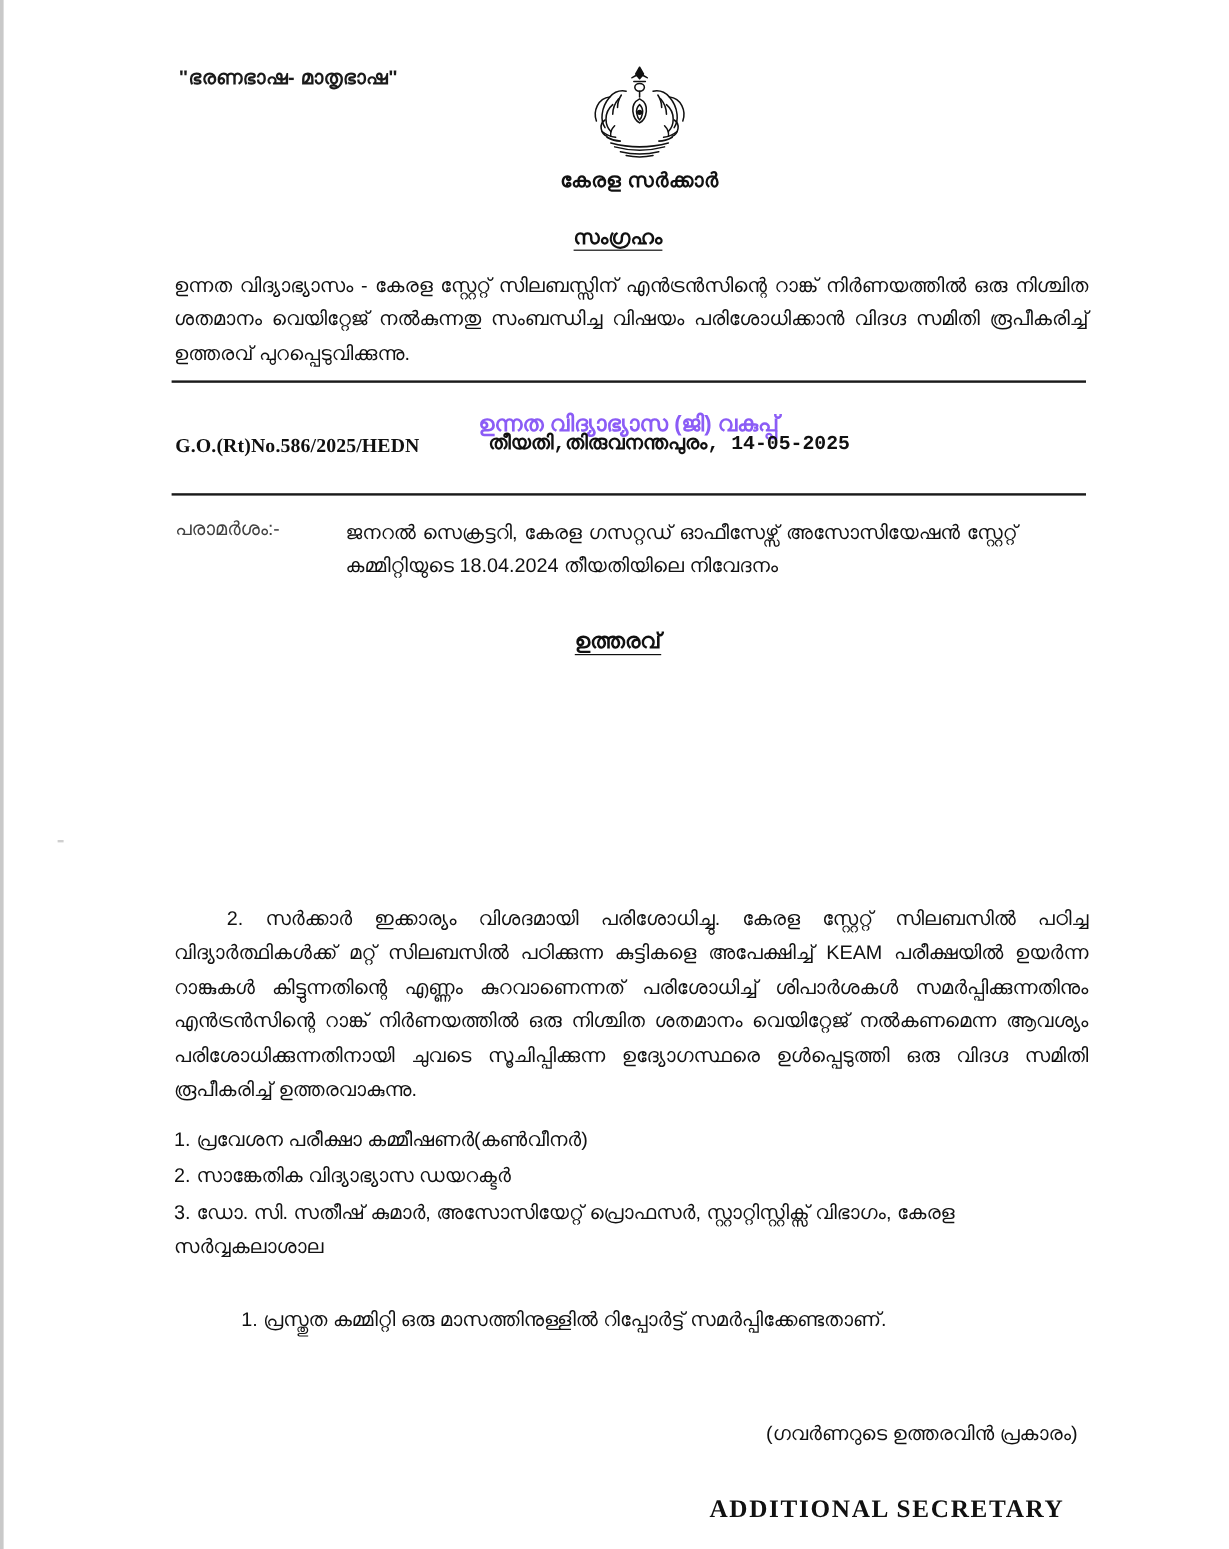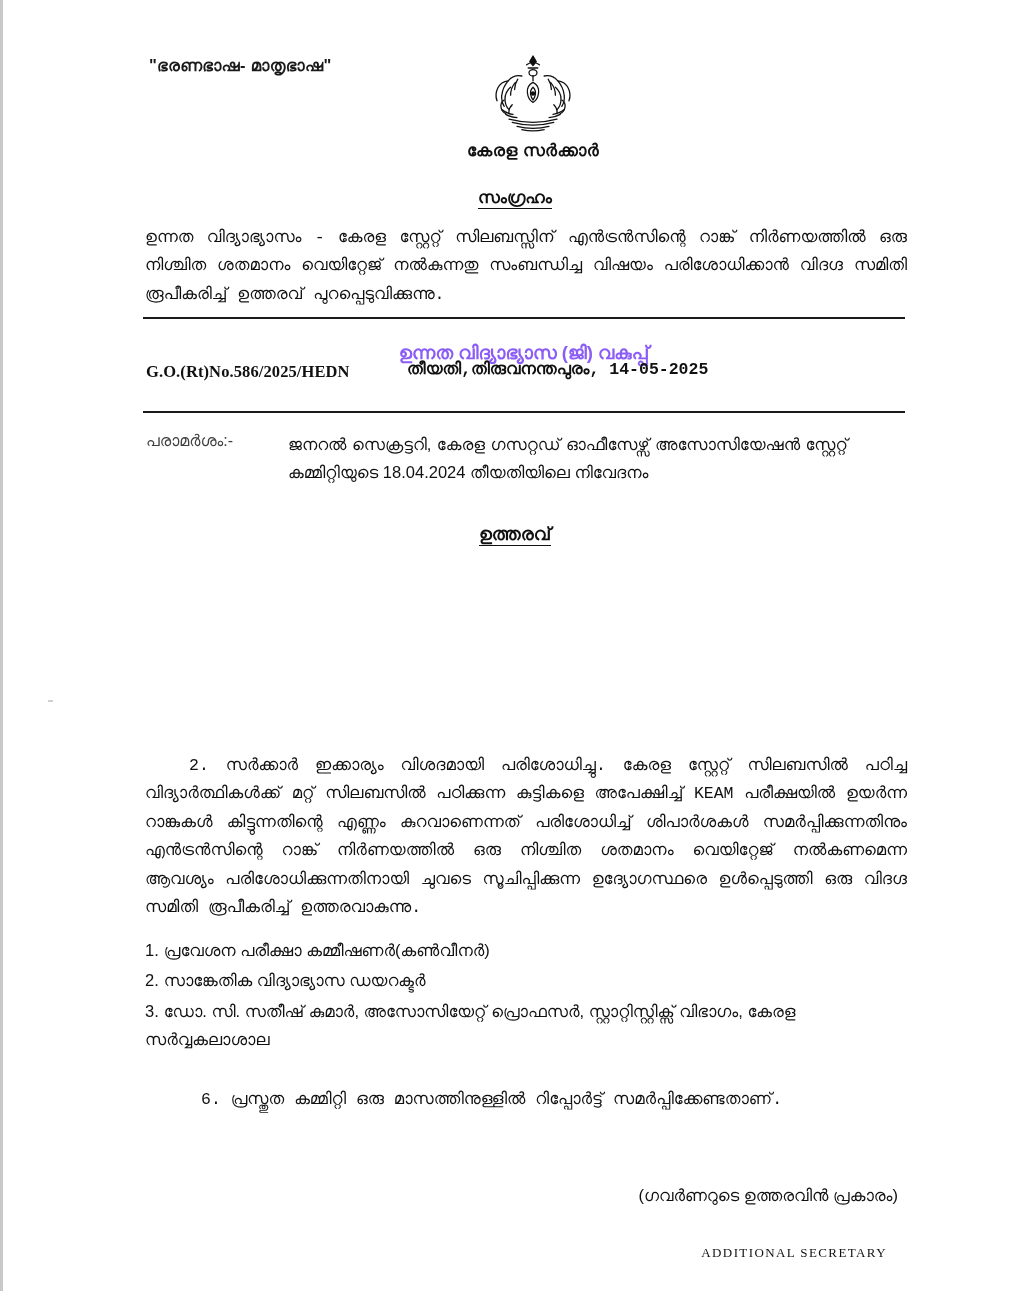"ഉന്നത വിദ്യാഭ്യാസം - കേരള സ്റ്റേറ്റ്" .para { font-family: Liberation Mono, monospace -> Liberation Sans, sans-serif }
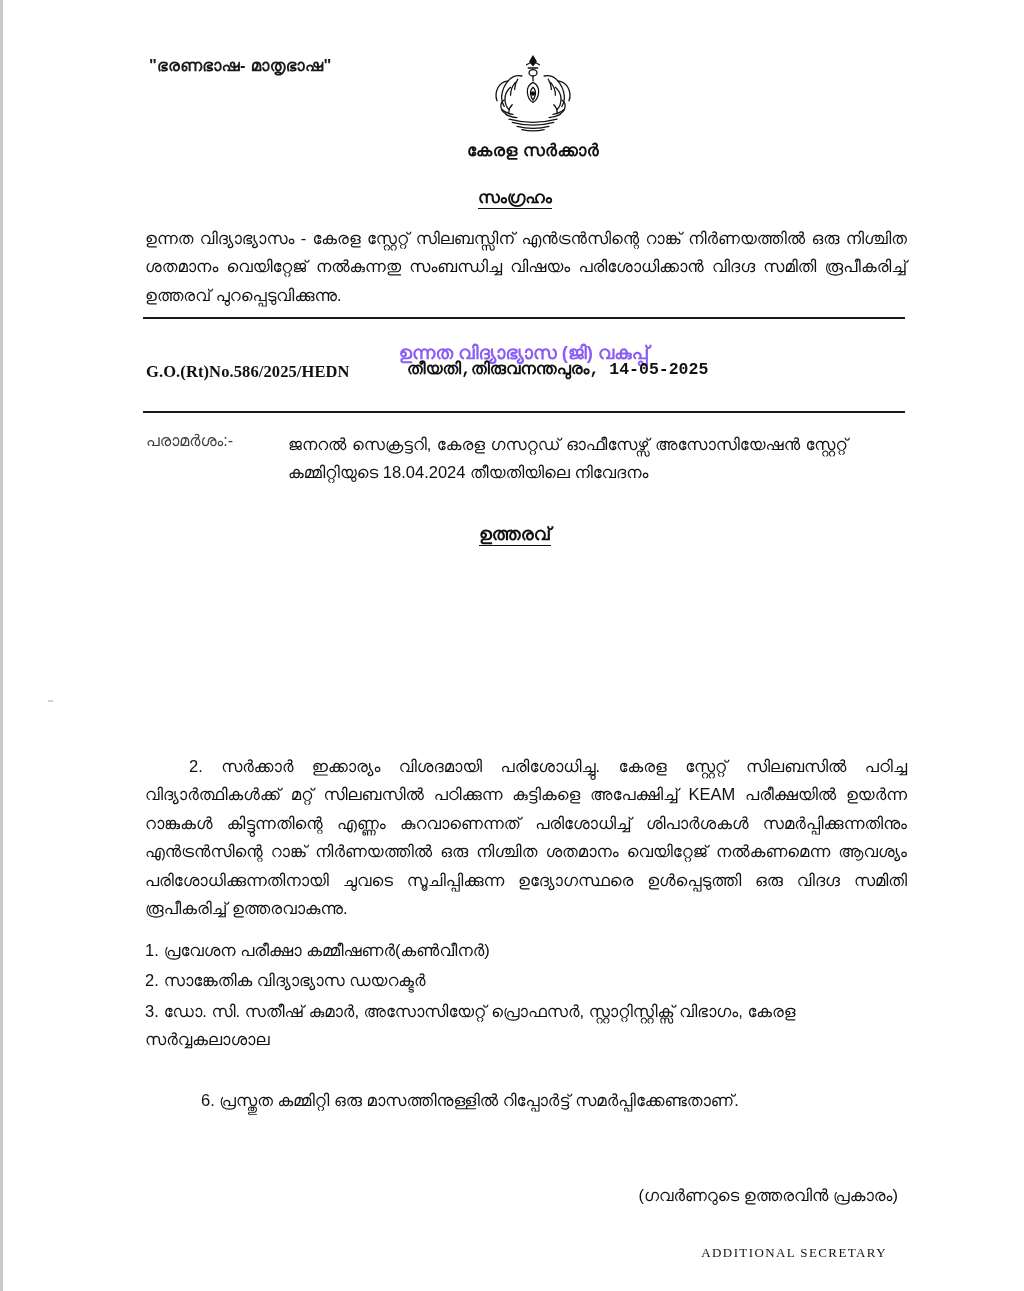"6. പ്രസ്തുത കമ്മിറ്റി ഒരു മാസത്തിനുള്ളിൽ" div.para { text: 6 -> 1 }
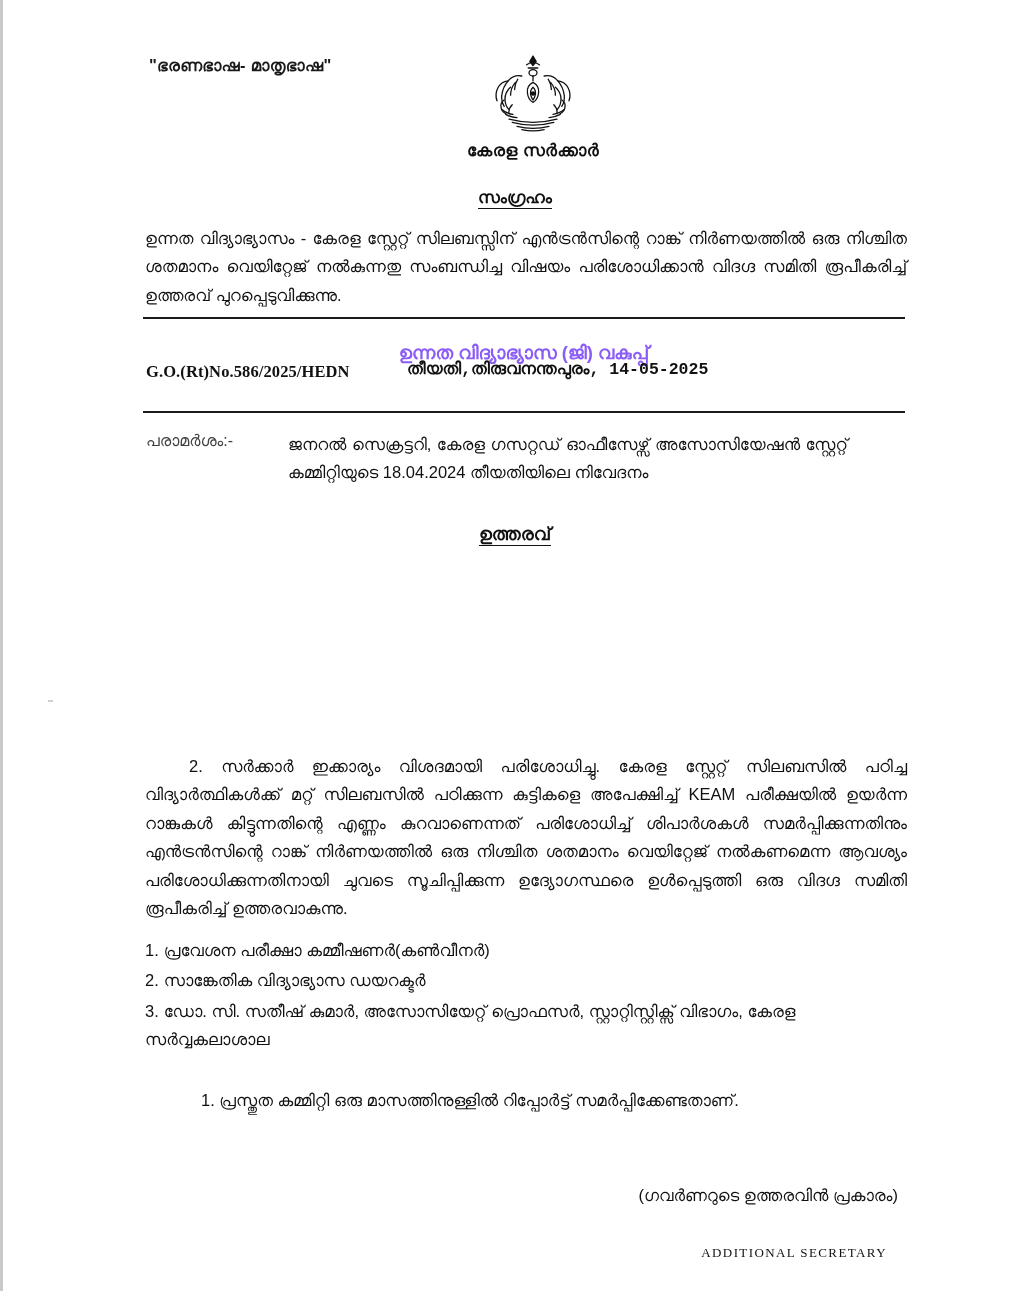"ADDITIONAL SECRETARY" #sig-designation { font-size: 13px -> 21px; font-weight: 400 -> 700 }
